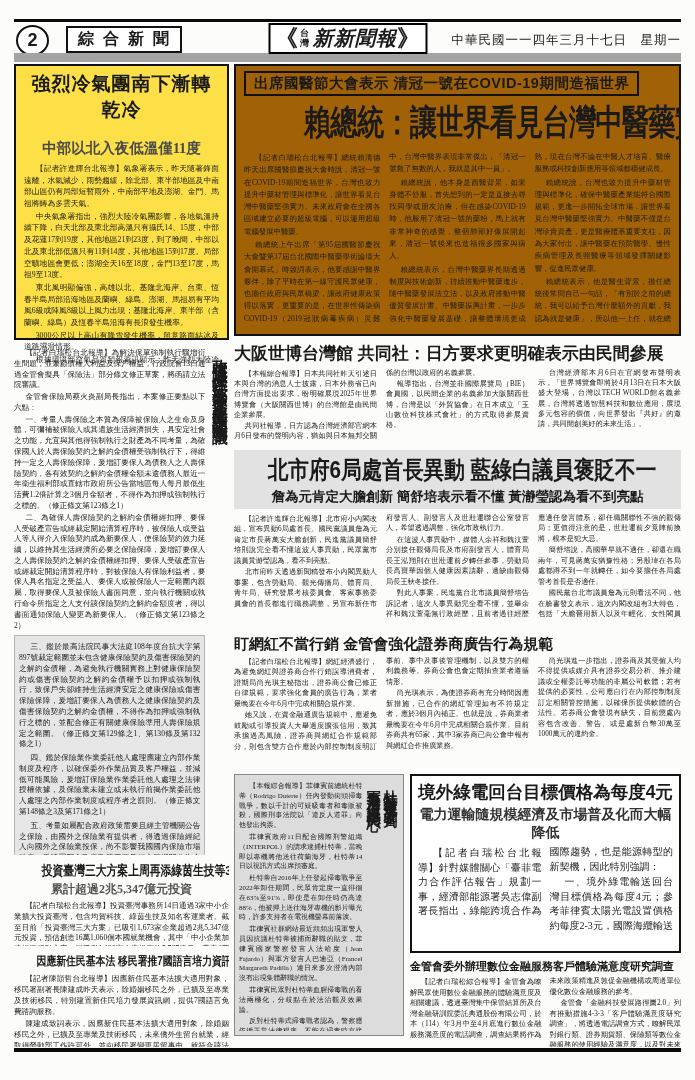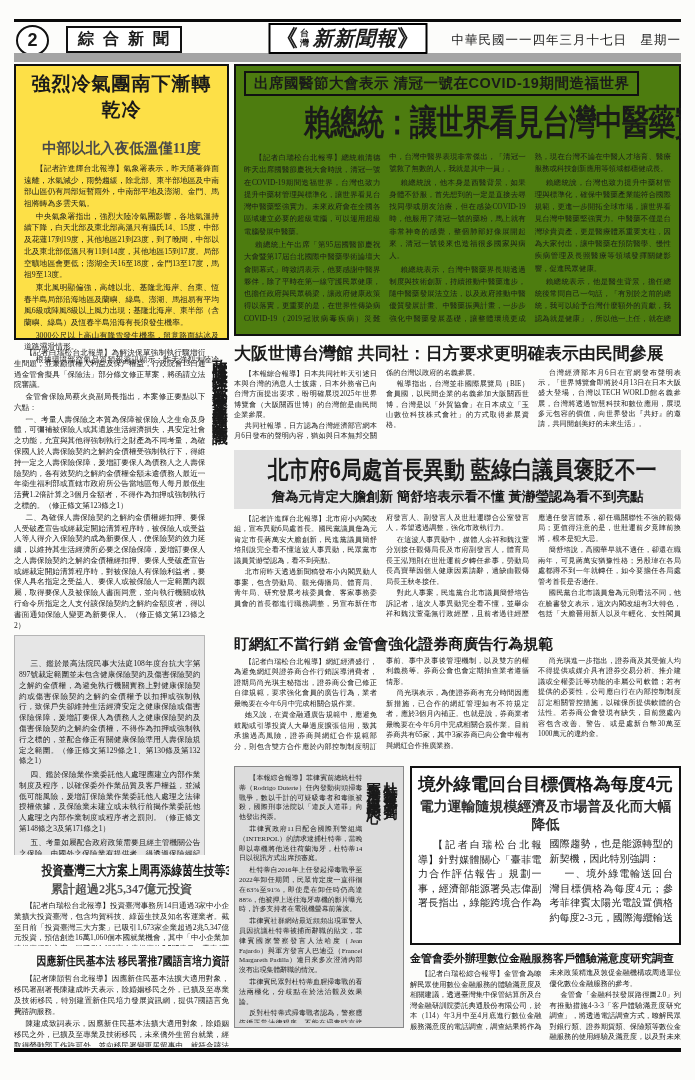"出席國醫節大會表示 清冠一號在COVID-19期間造福世界" .president { background: #4d7c0f -> #a16207 }
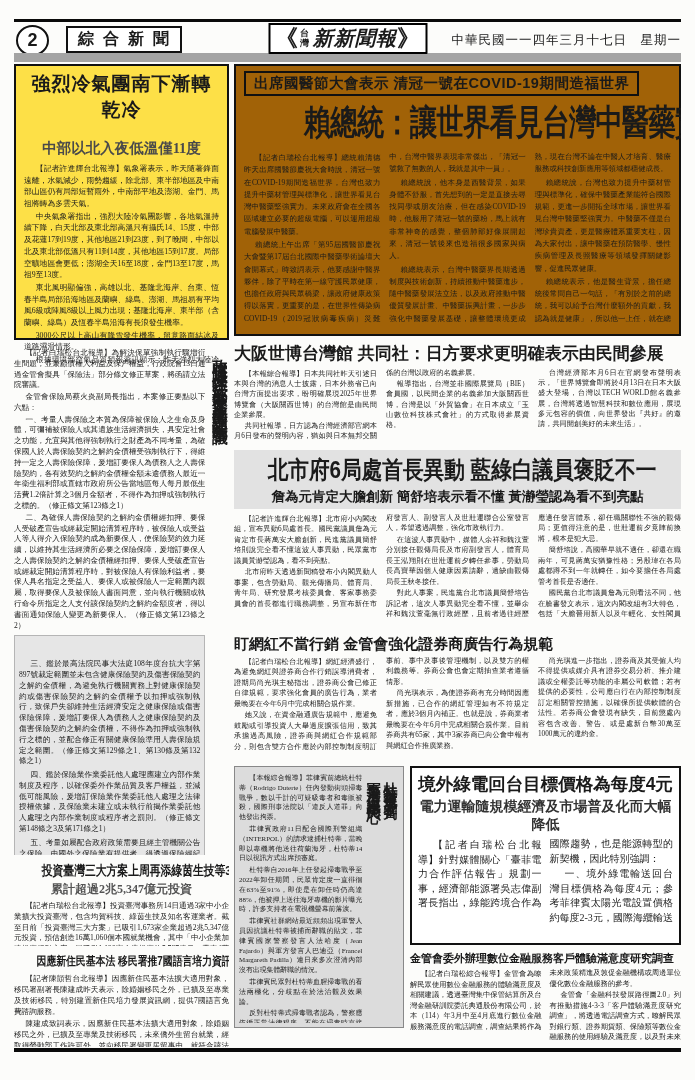"三、鑑於最高法院民事大法庭108年度台抗大字第897號裁定範圍並未包含健康保險契" .ins-gray { padding: 20px 4px -> 3px 4px }
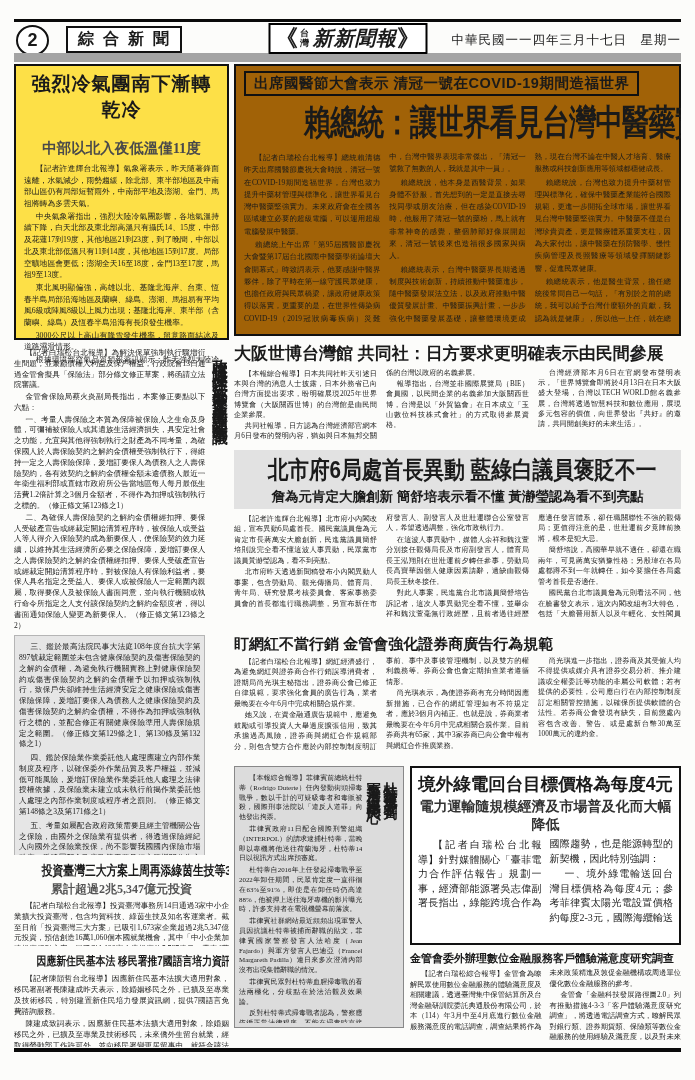"境外綠電回台目標價格為每度4元" .bottom-row { margin-top: 6px -> 14px }
